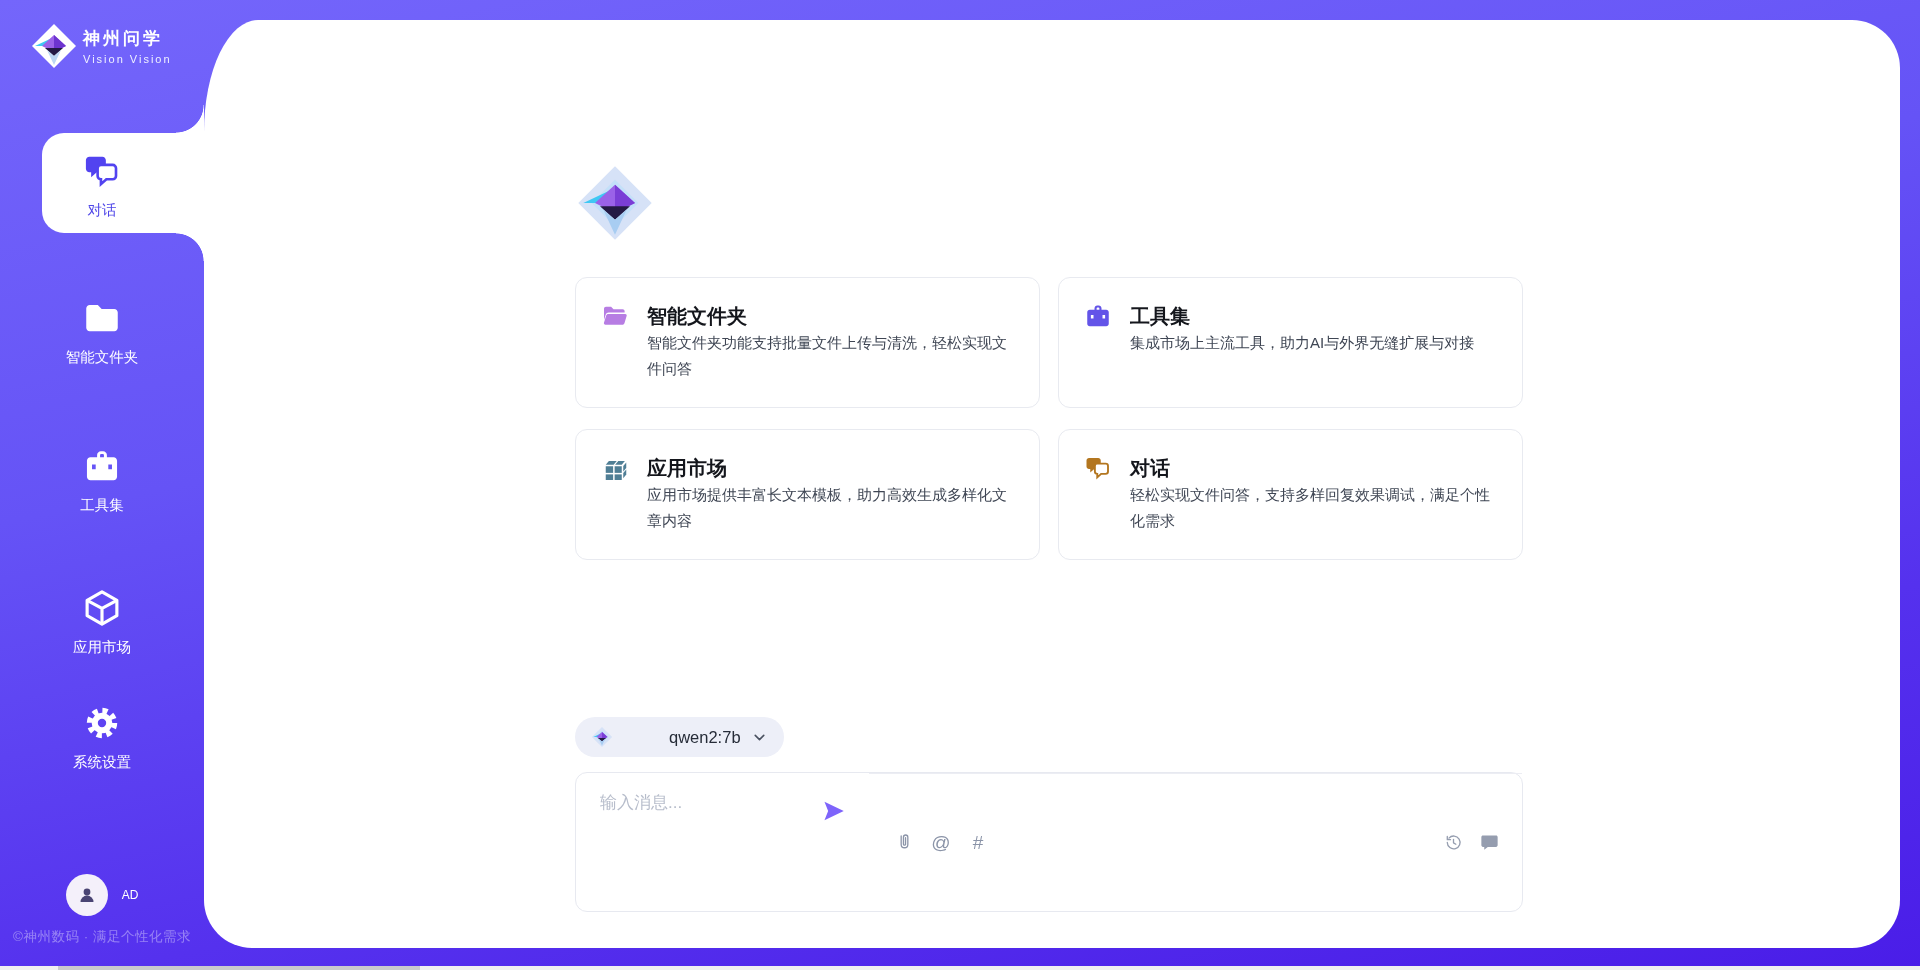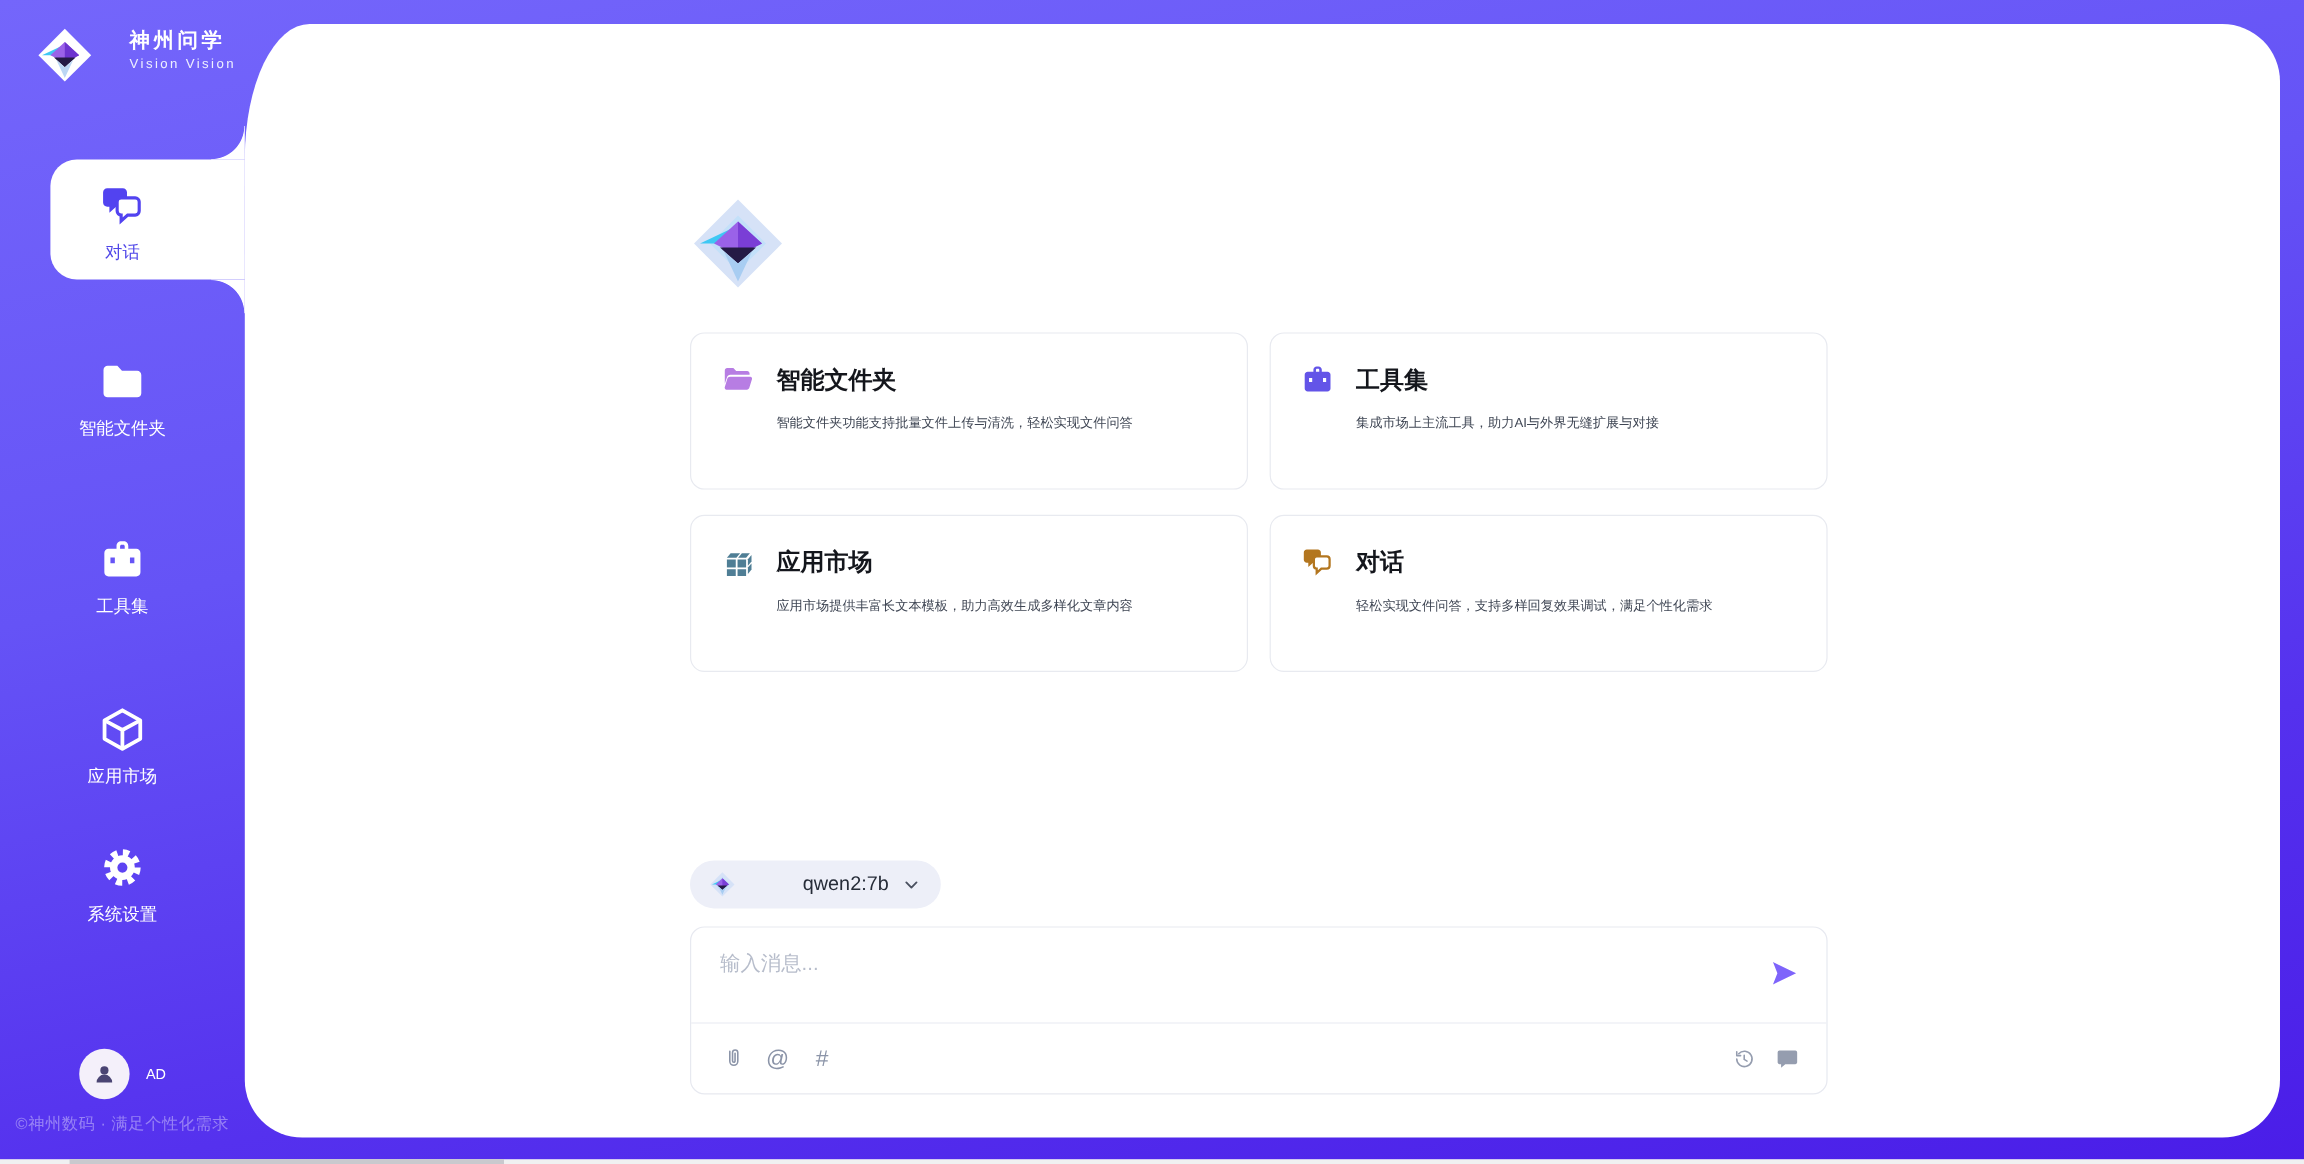"神州问学" .brand { align-items: none -> center; gap: 30px -> 5px }
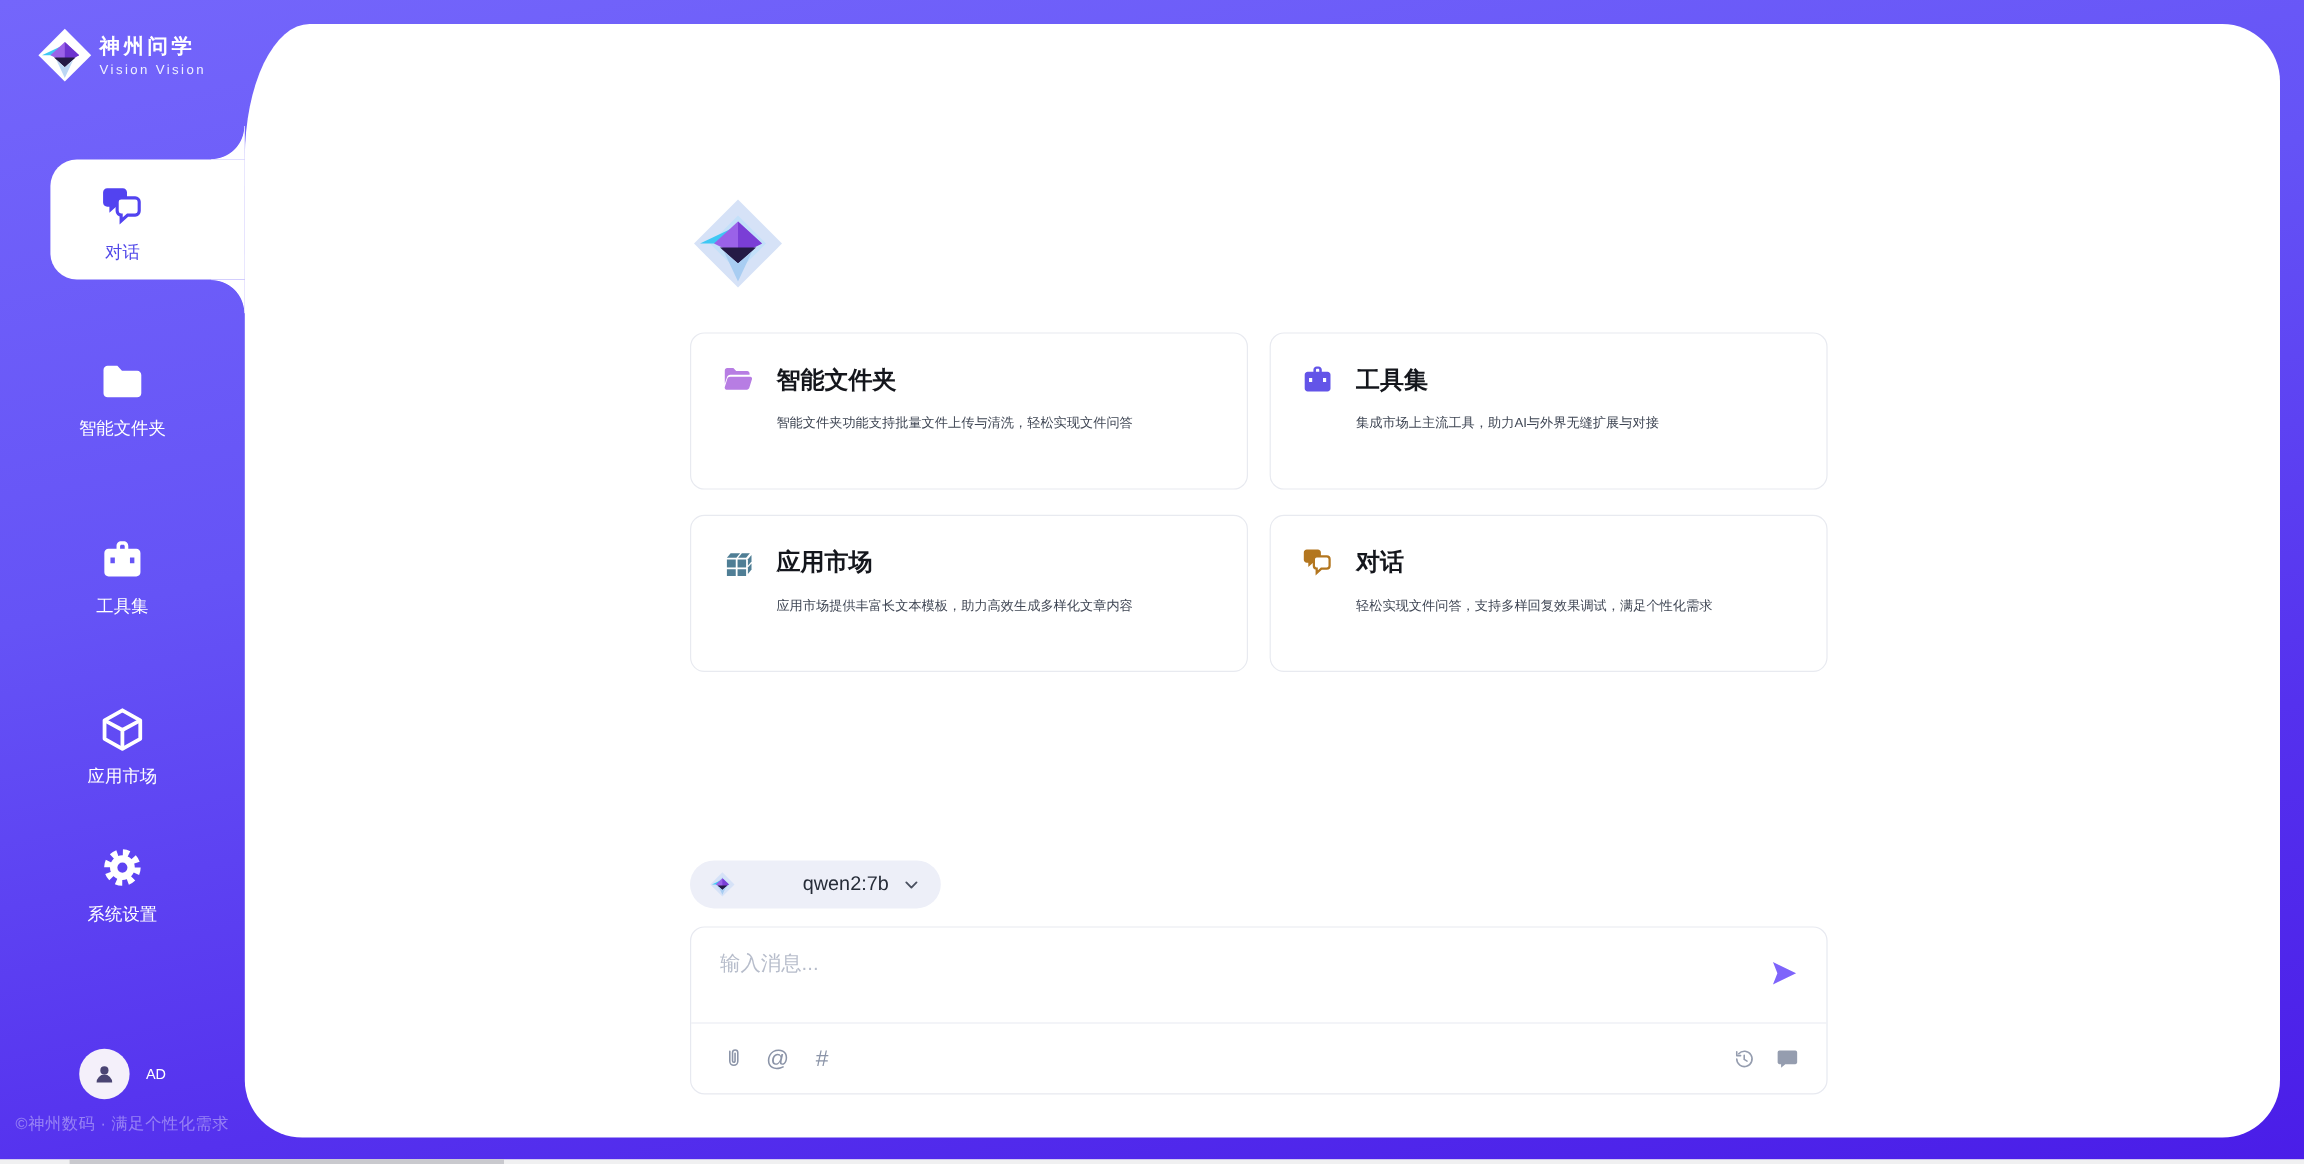"智能文件夹功能支持批量文件上传与清洗，轻松实现文件问答" .card p { font-size: 11px -> 15px; margin-top: 10px -> none }
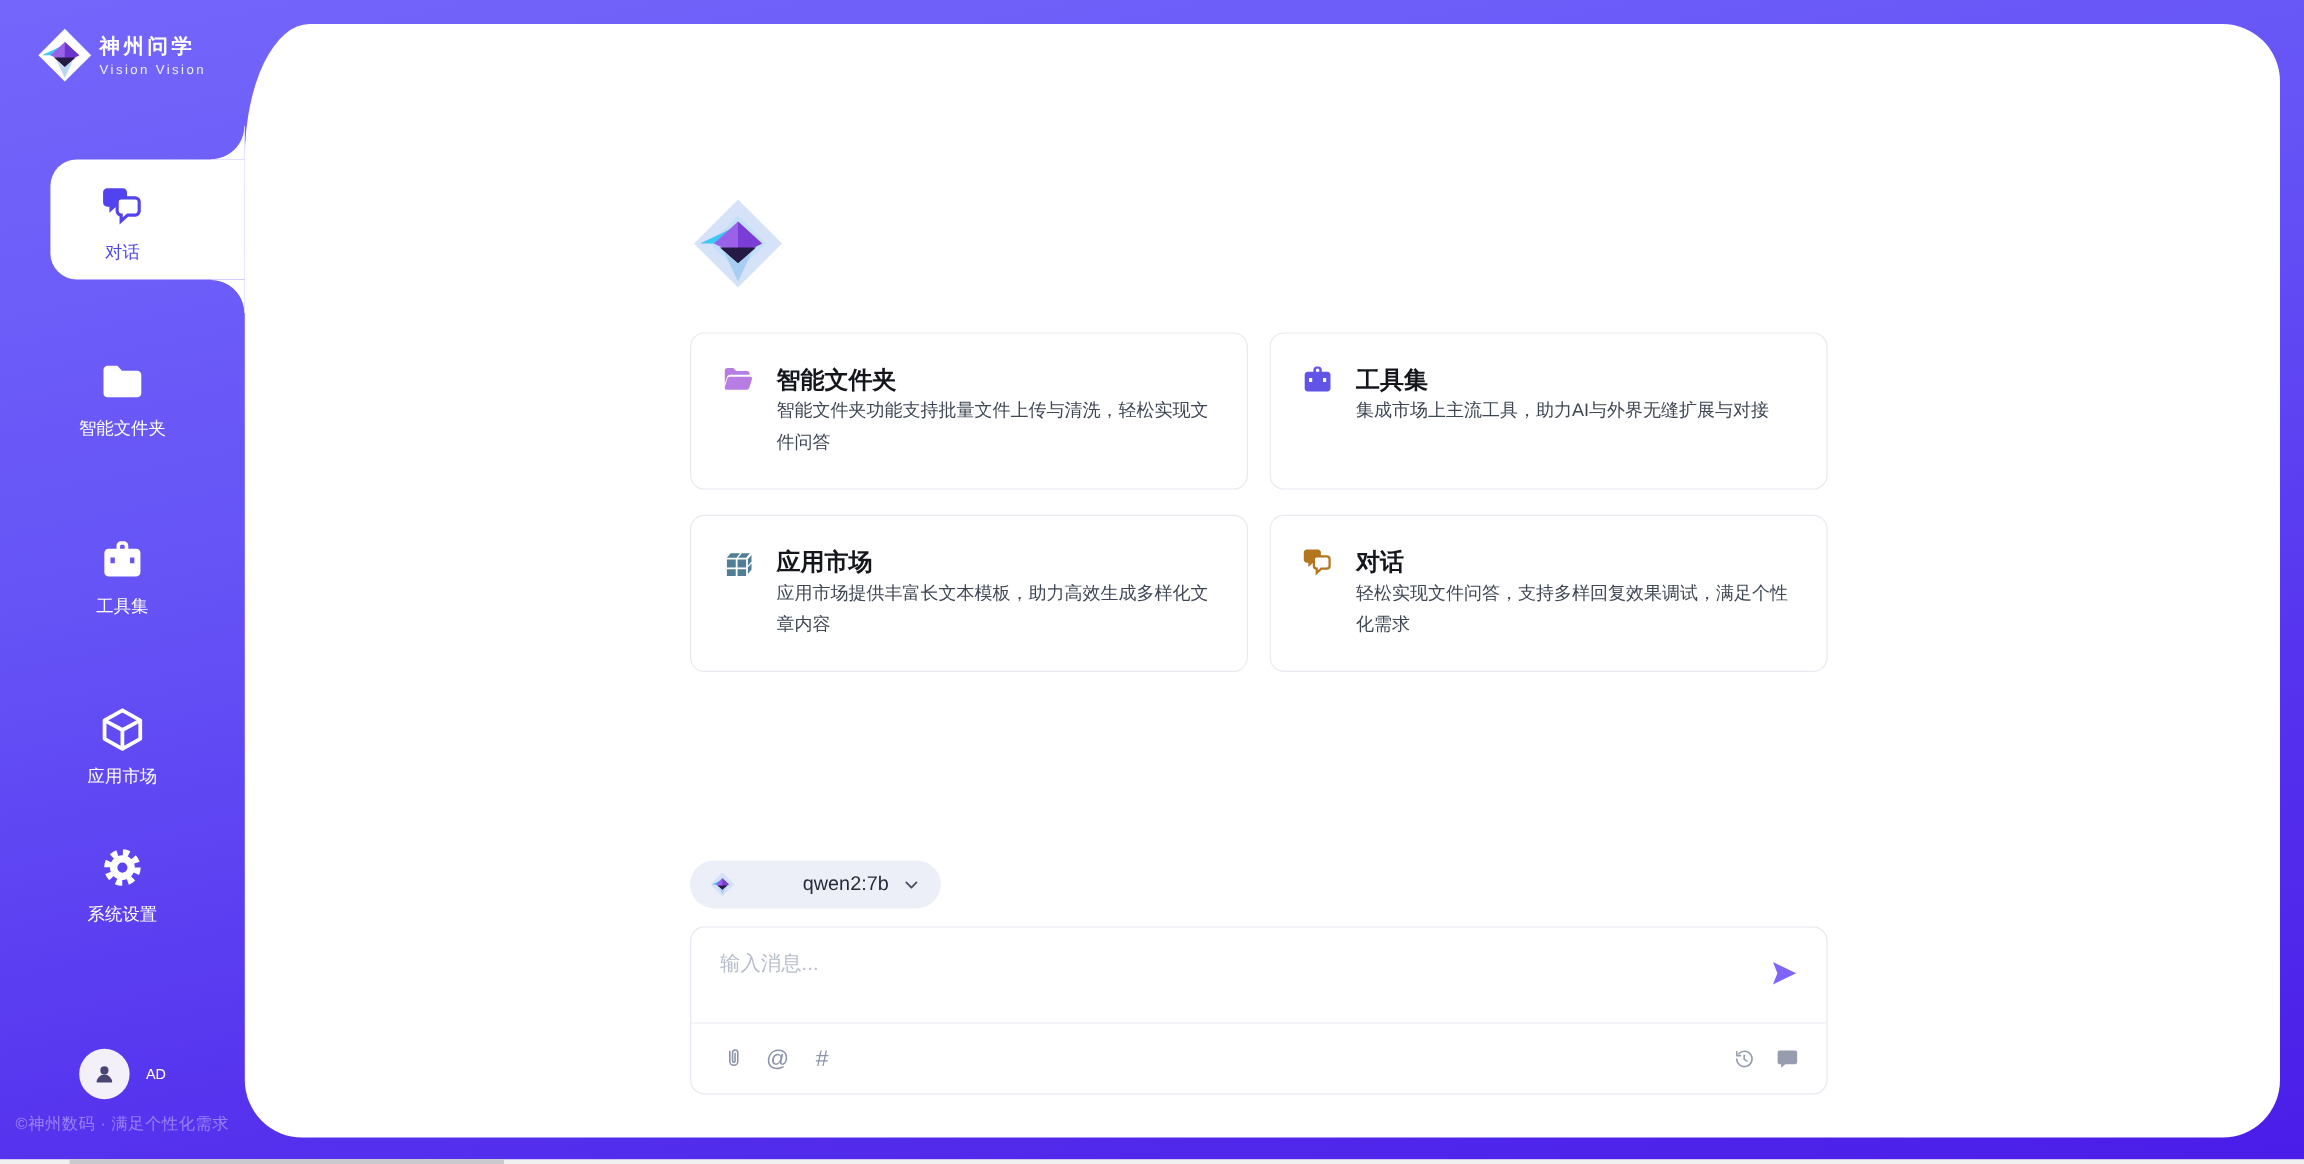"输入消息..." .composer { flex-direction: column -> none }
